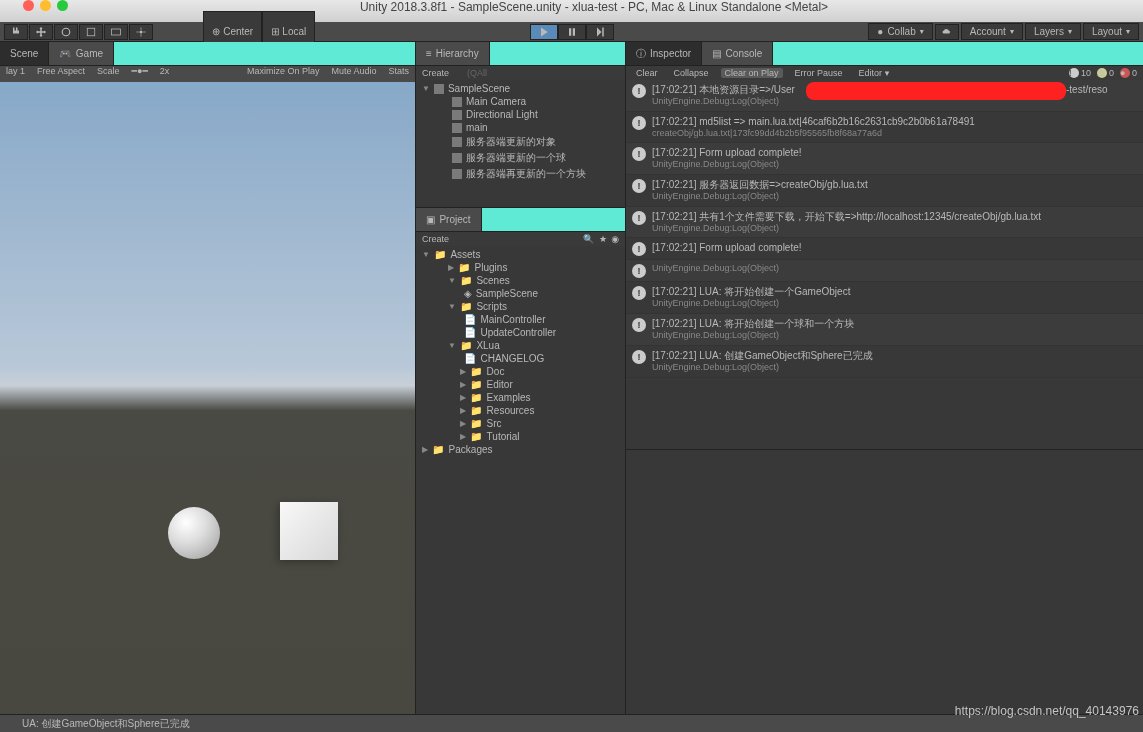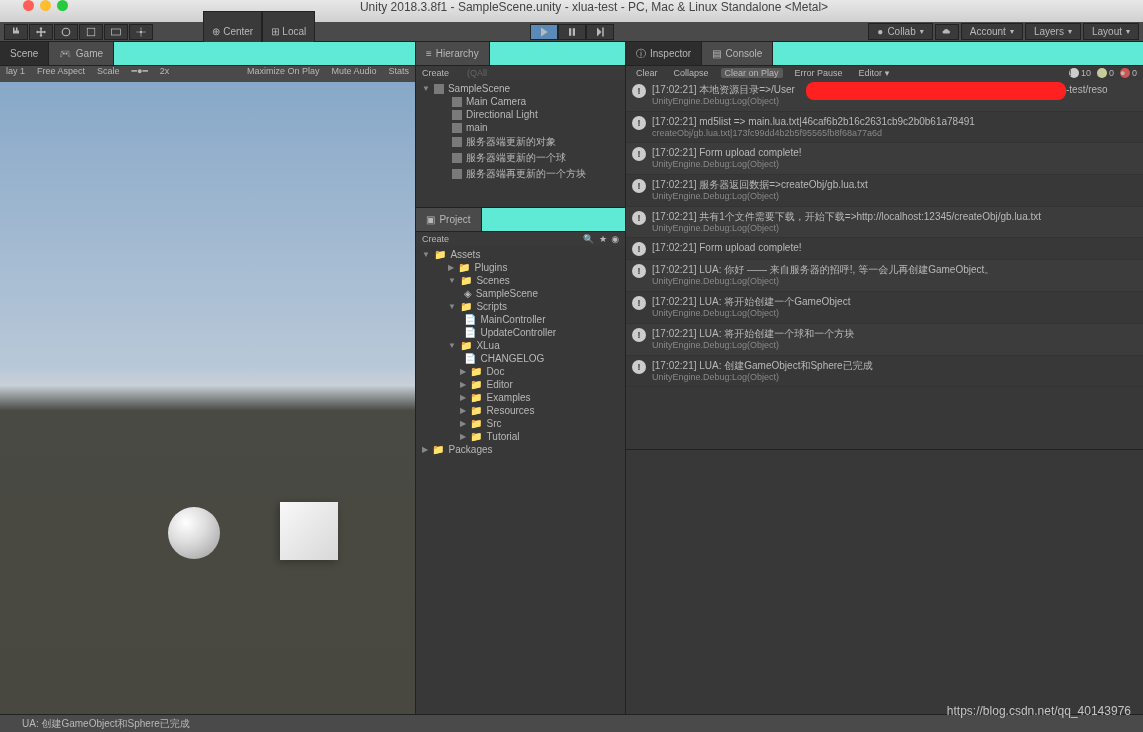"[17:02:21] LUA: 你好 —— 来自服务器的招呼!," div.log-main { html: <div>[17:02:21] LUA: 你好 —— 来自服务器的招呼!, 等一会儿再创建GameObject。</div> -> none }
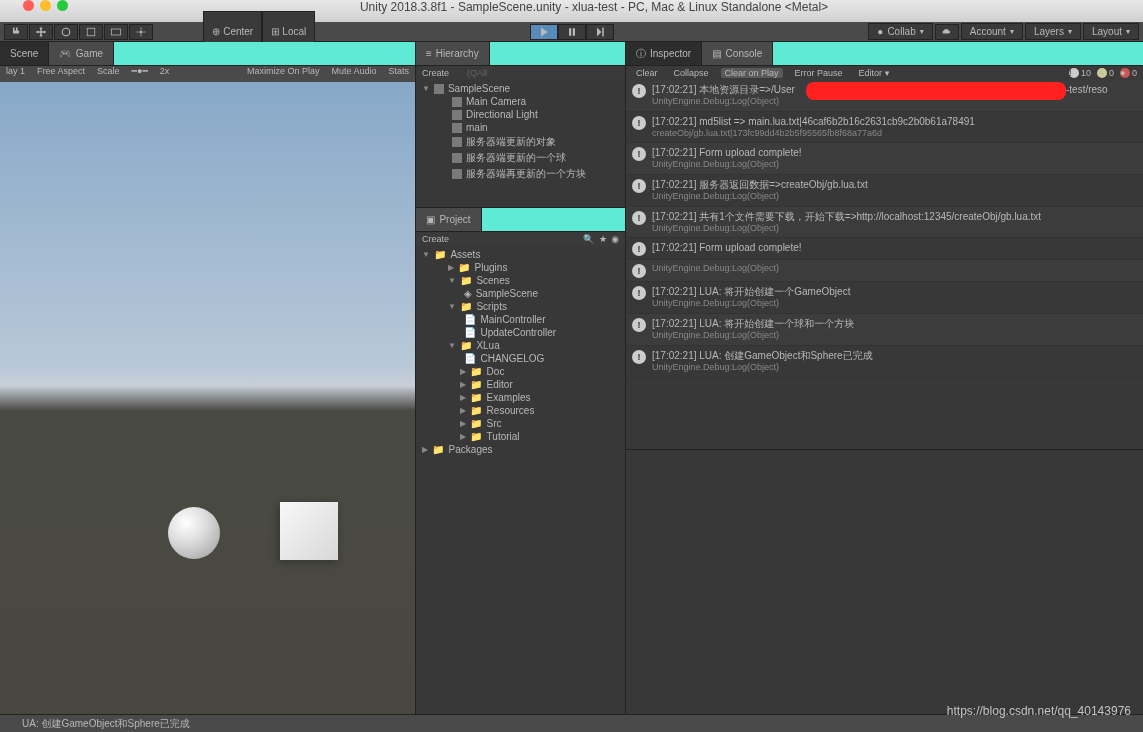"https://blog.csdn.net/qq_40143976" .watermark { right: 12px -> 4px }
